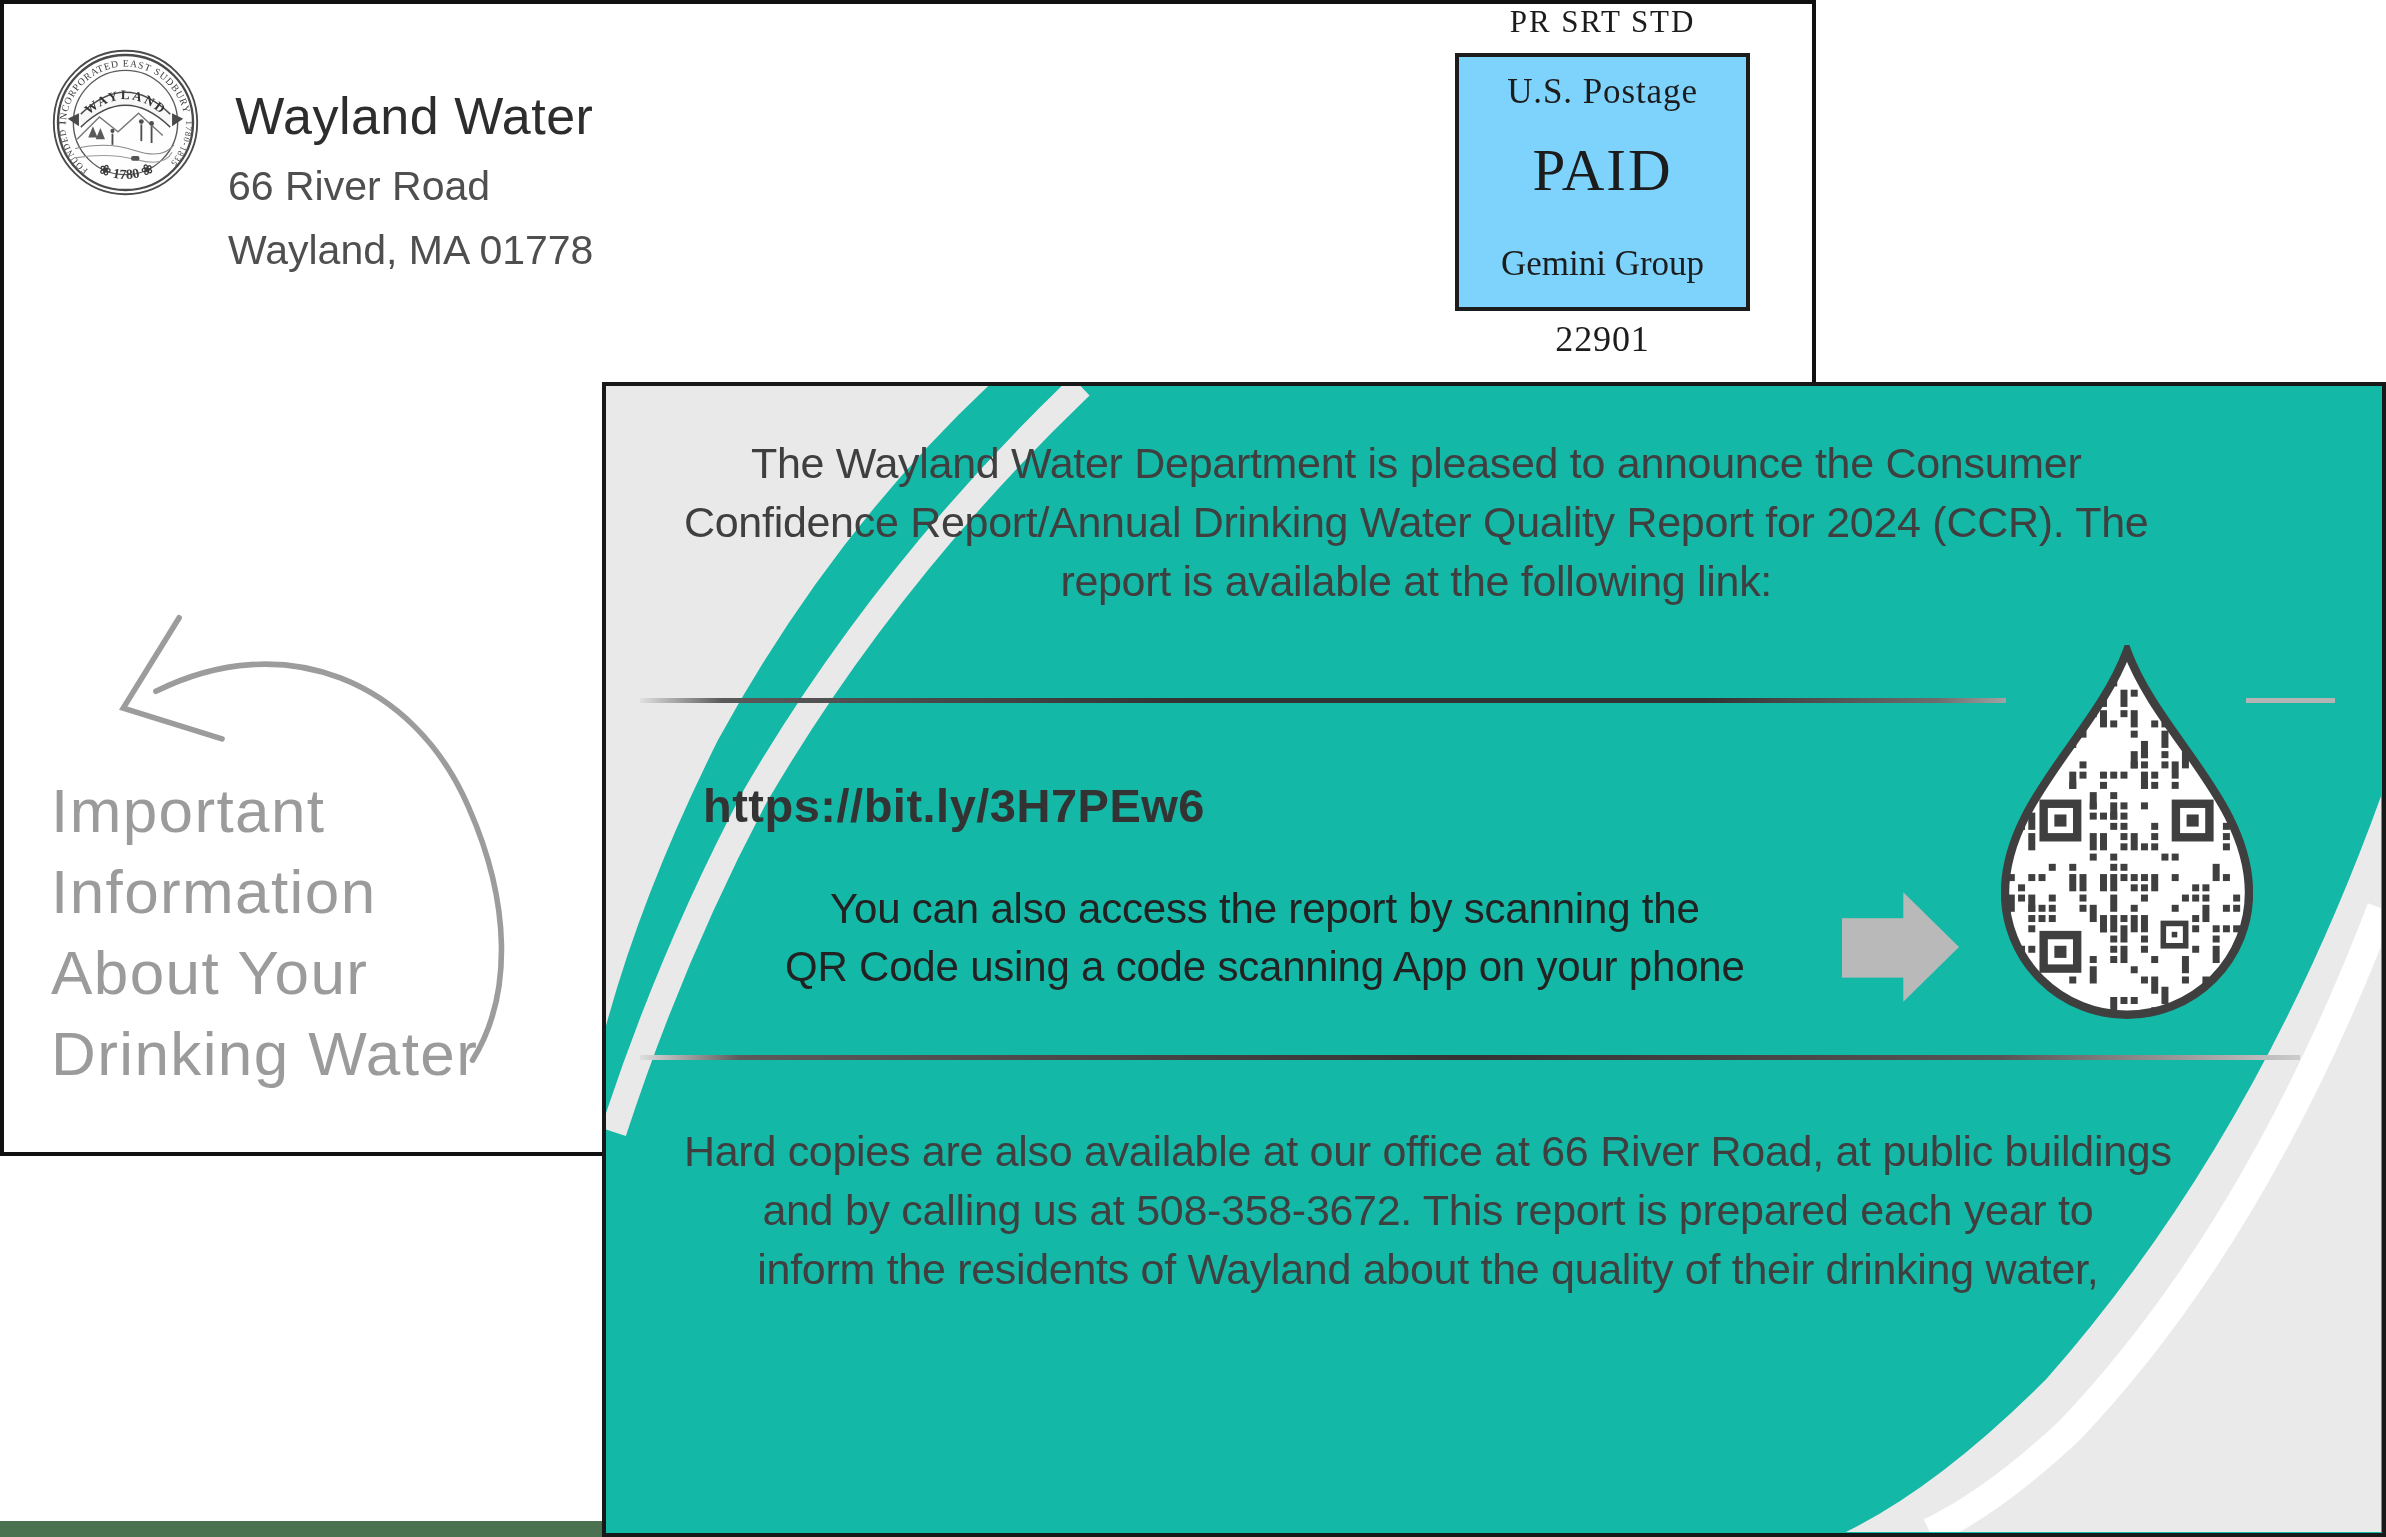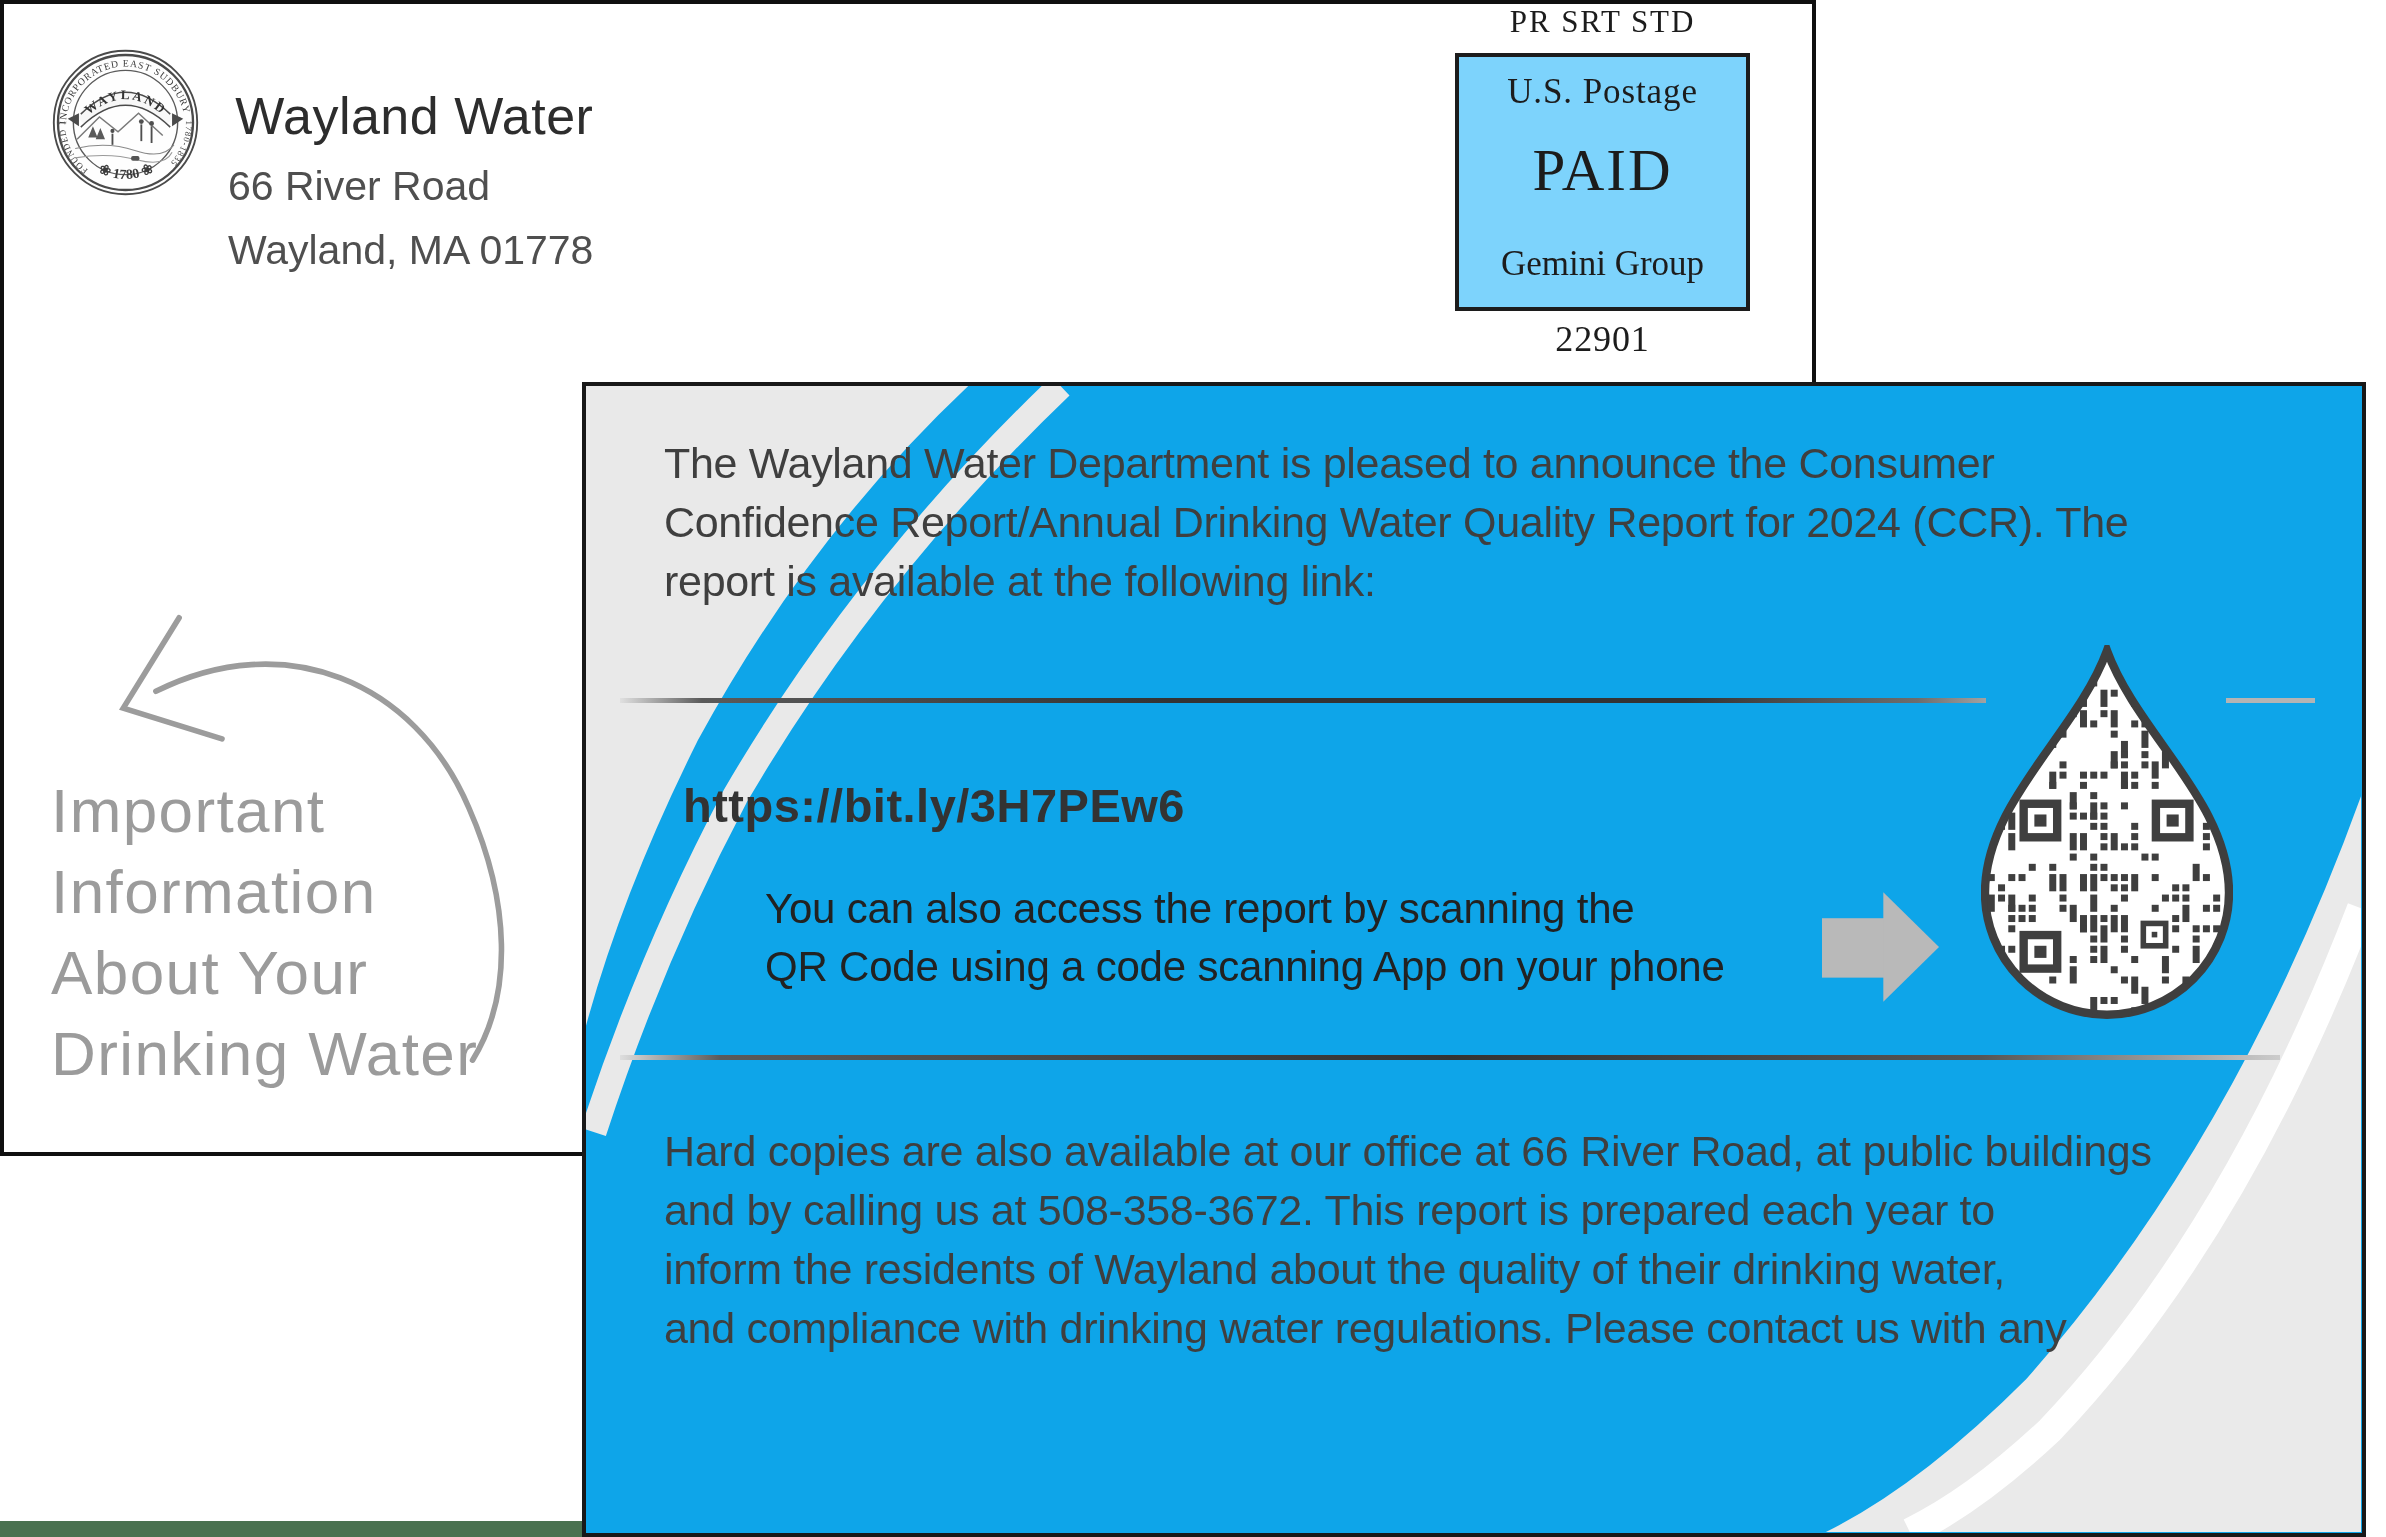"The Wayland Water Department is" #card { background: #0ea5e9 -> #14b8a6; left: 582px -> 602px; text-align: none -> center }
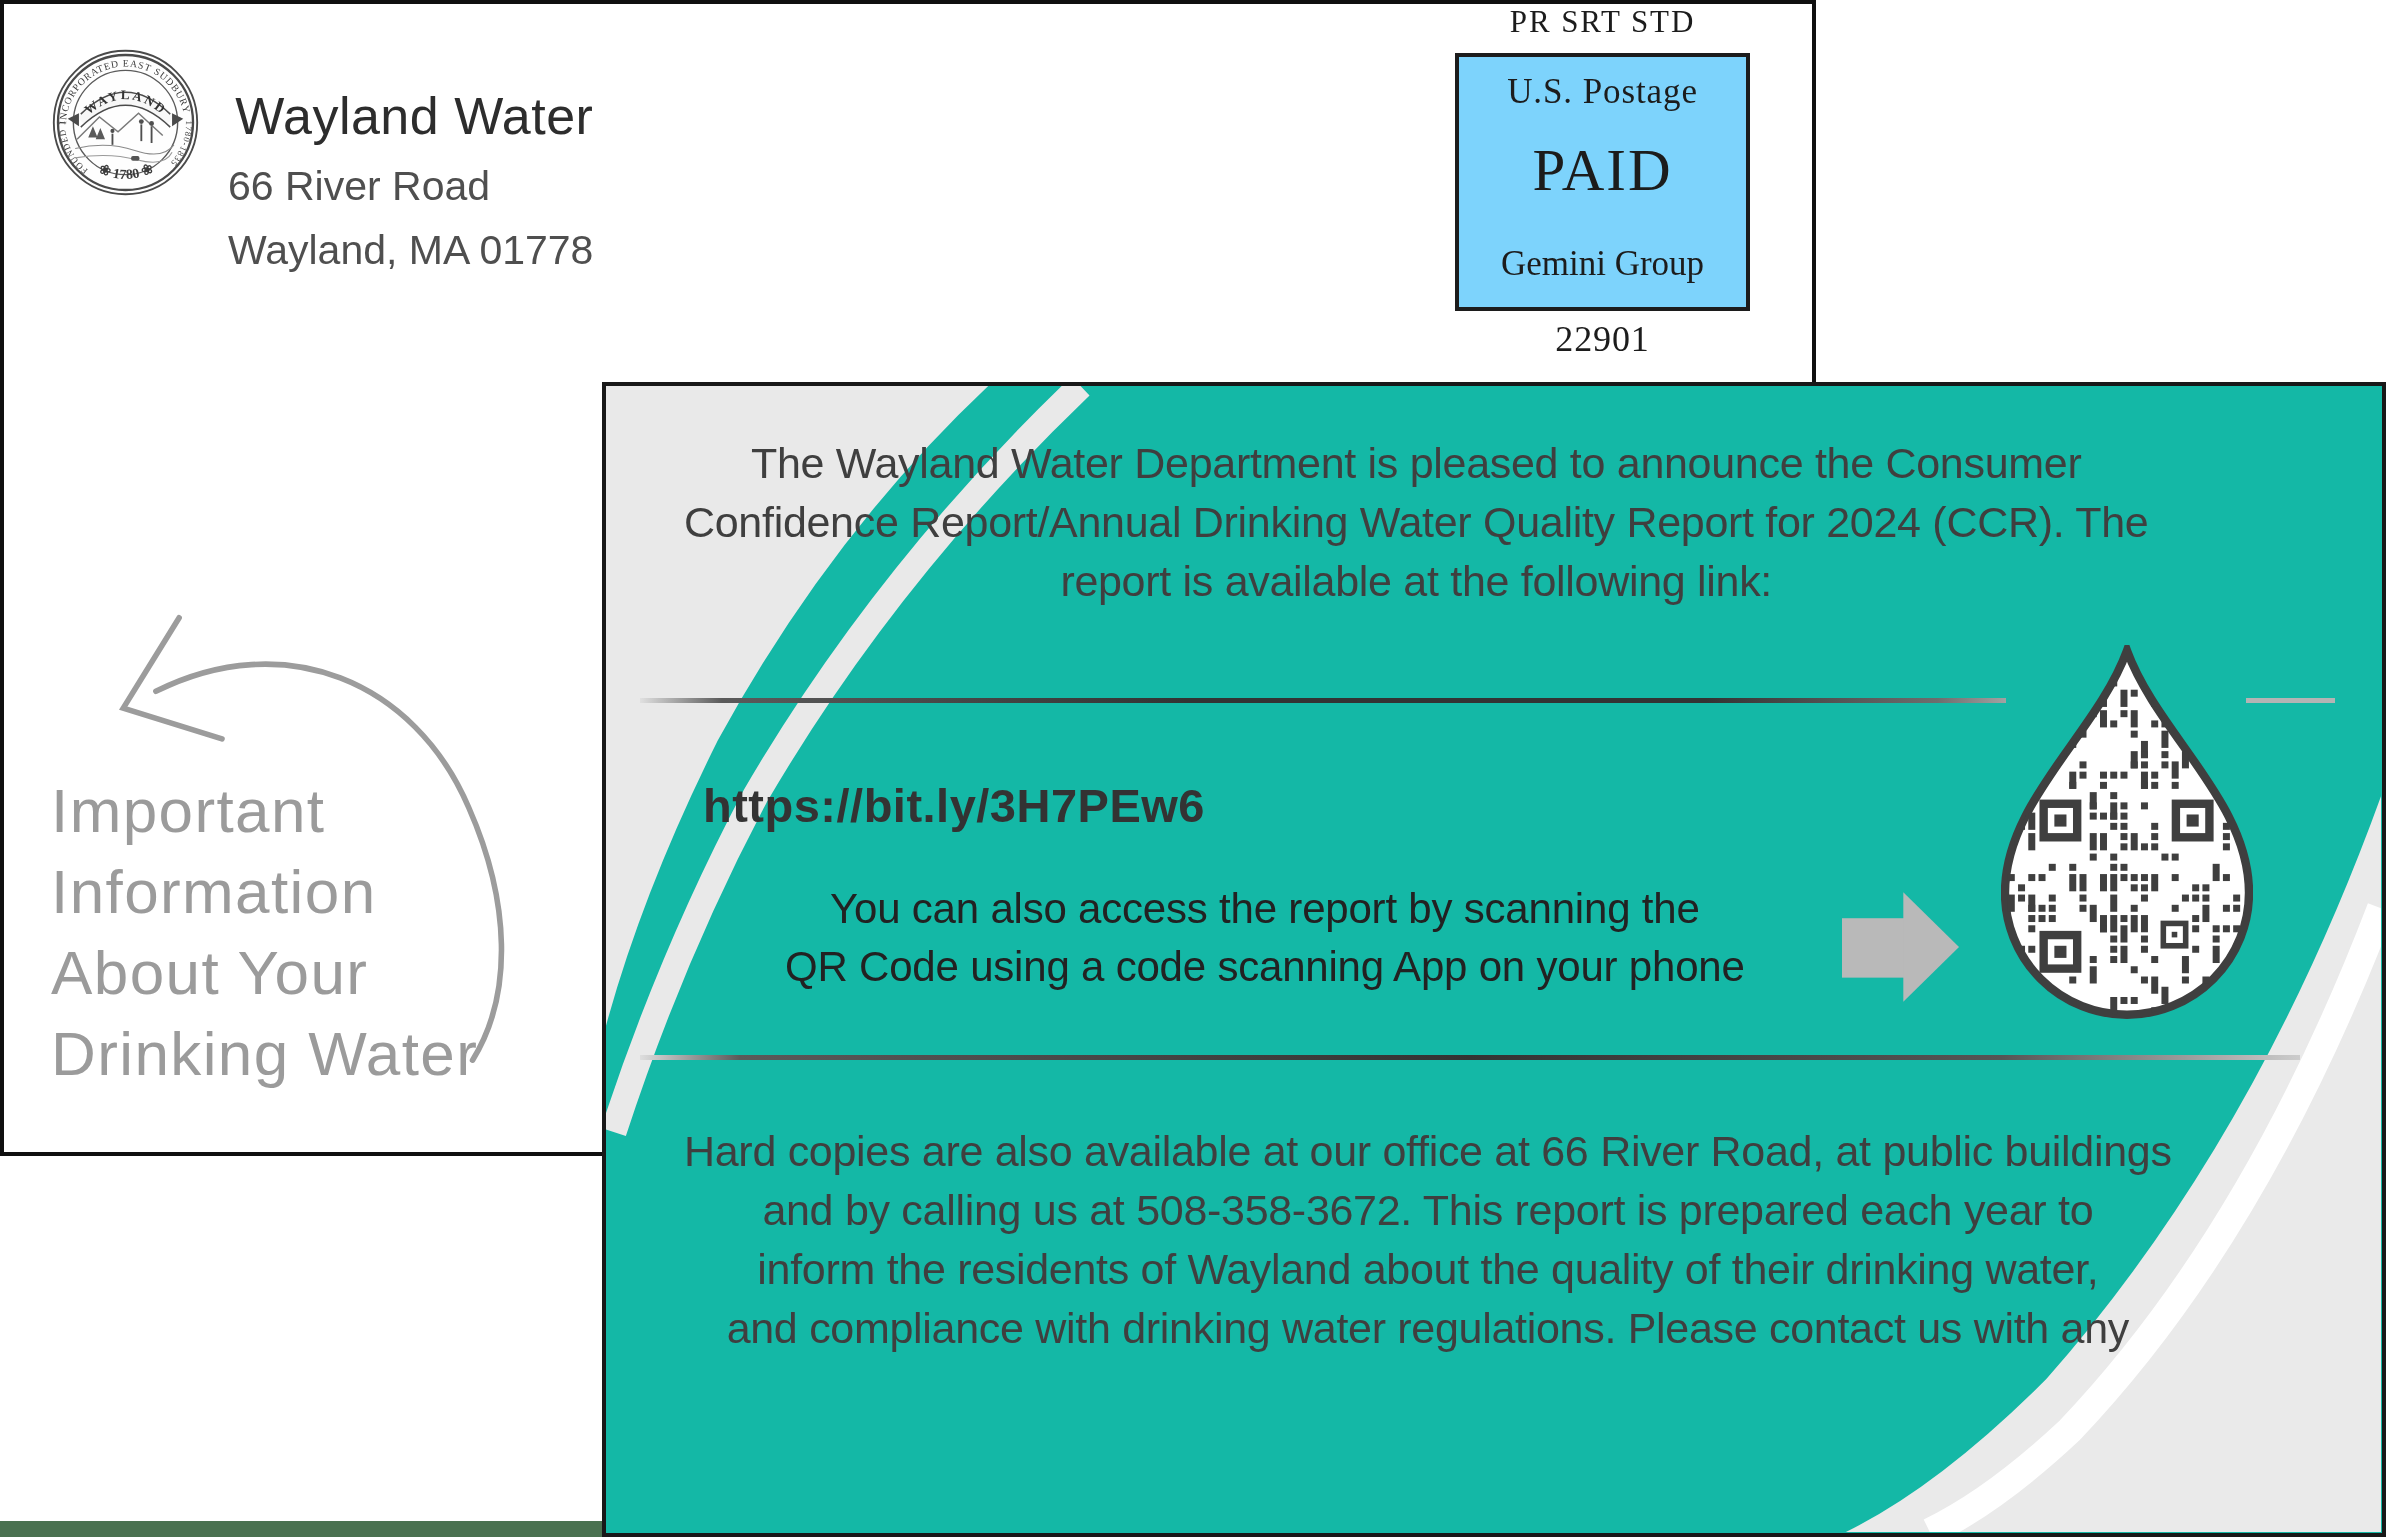"and compliance with drinking water" div.cardline { html: <div>and compliance with drinking water regulations. Please contact us with any</div> -> none }
